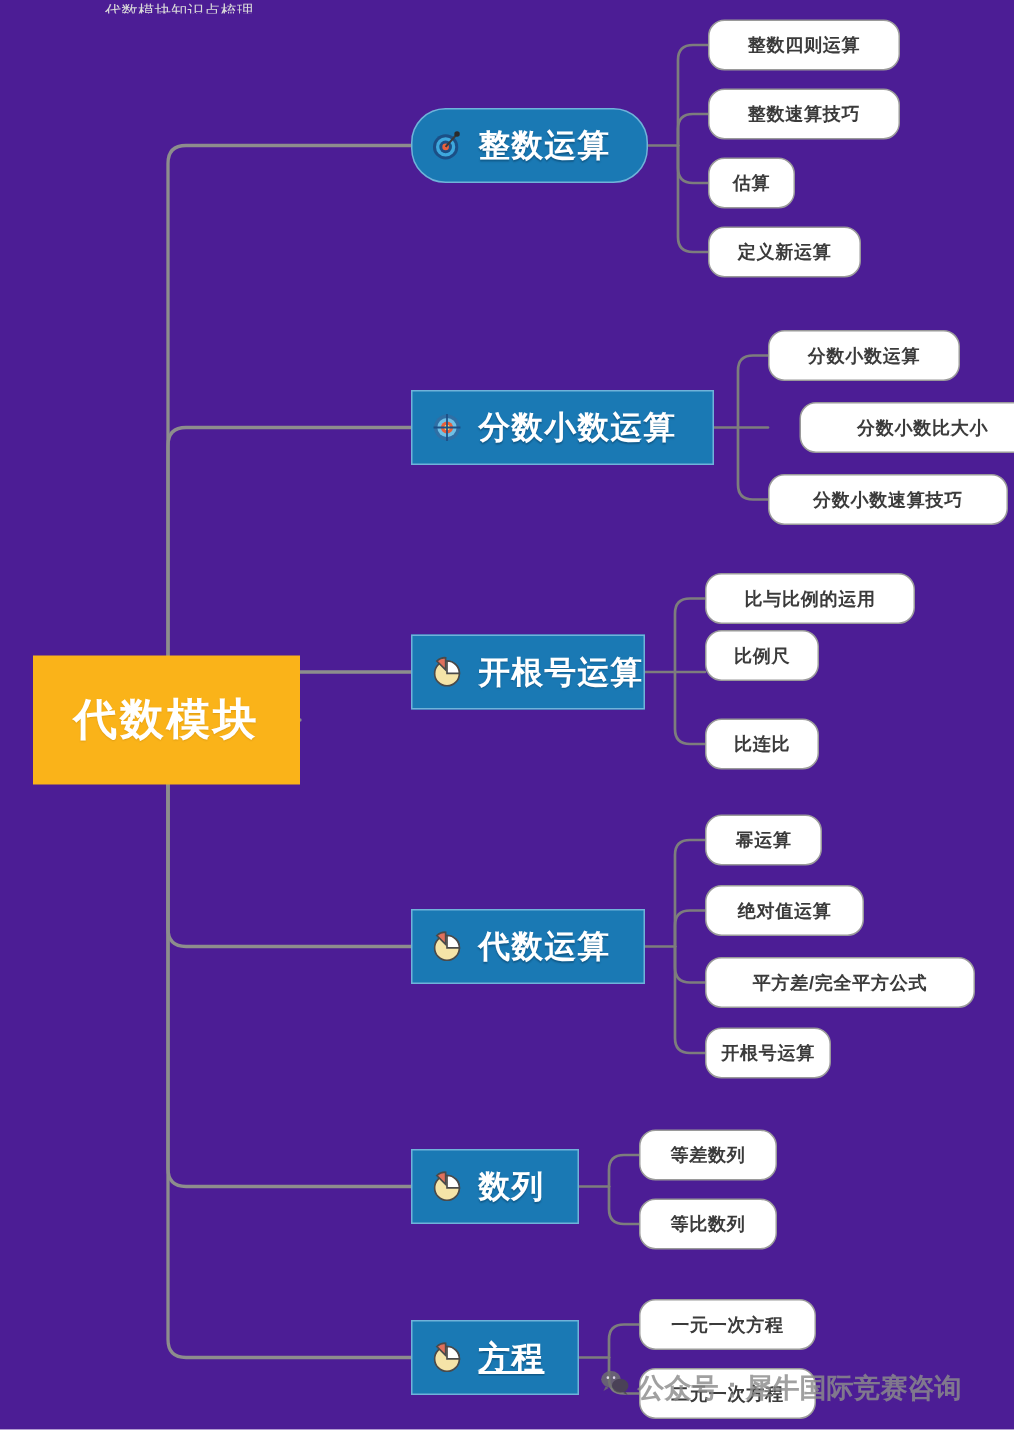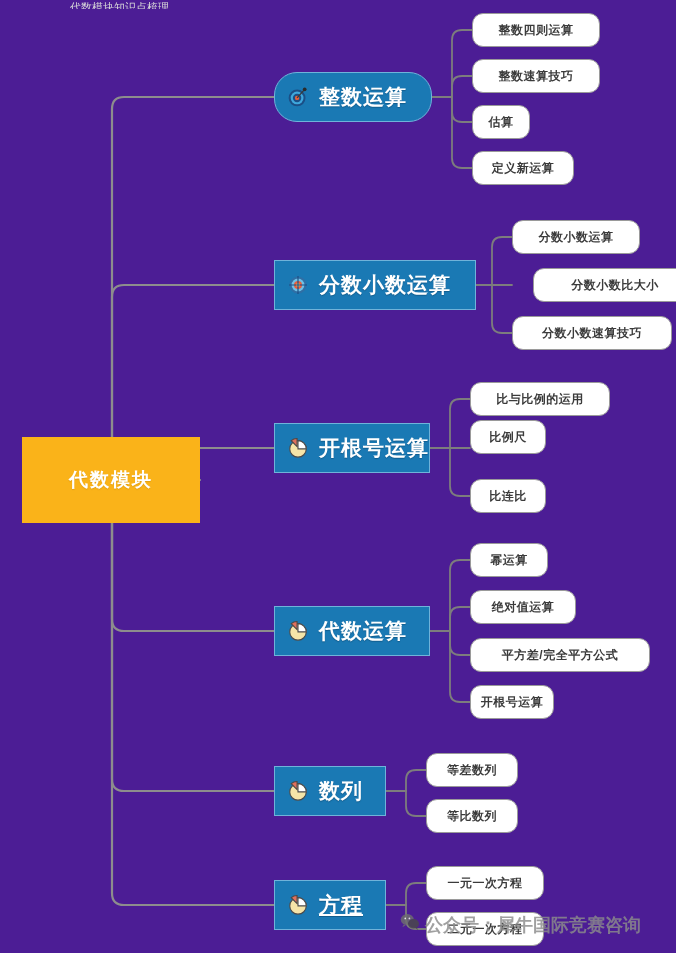"代数模块" .root-node { font-size: 19px -> 29px }
